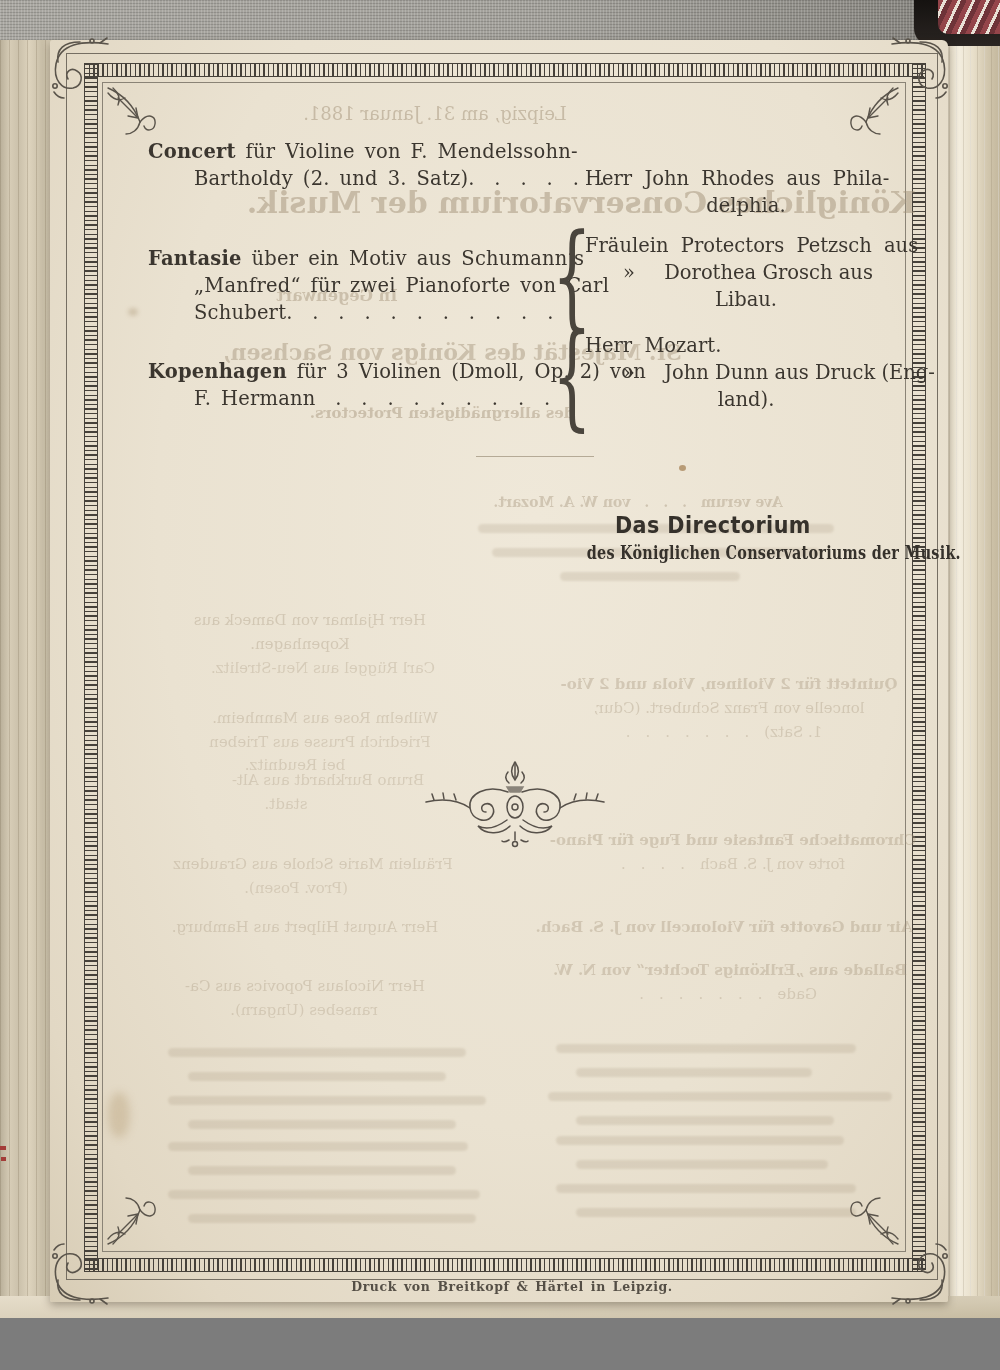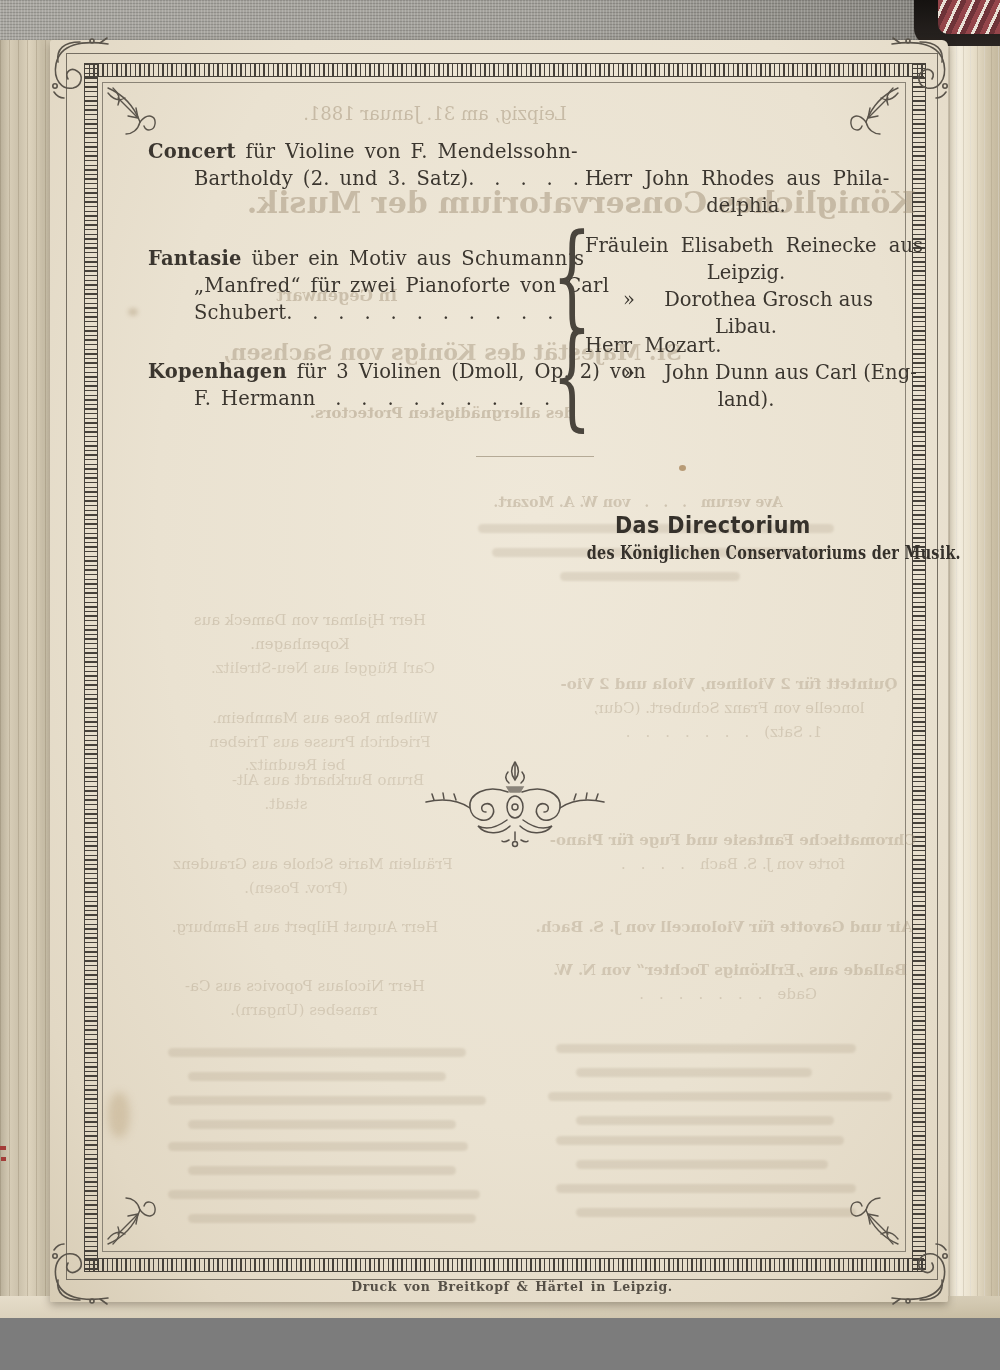"Elisabeth Reinecke" span.it { text: Elisabeth Reinecke -> Protectors Petzsch }
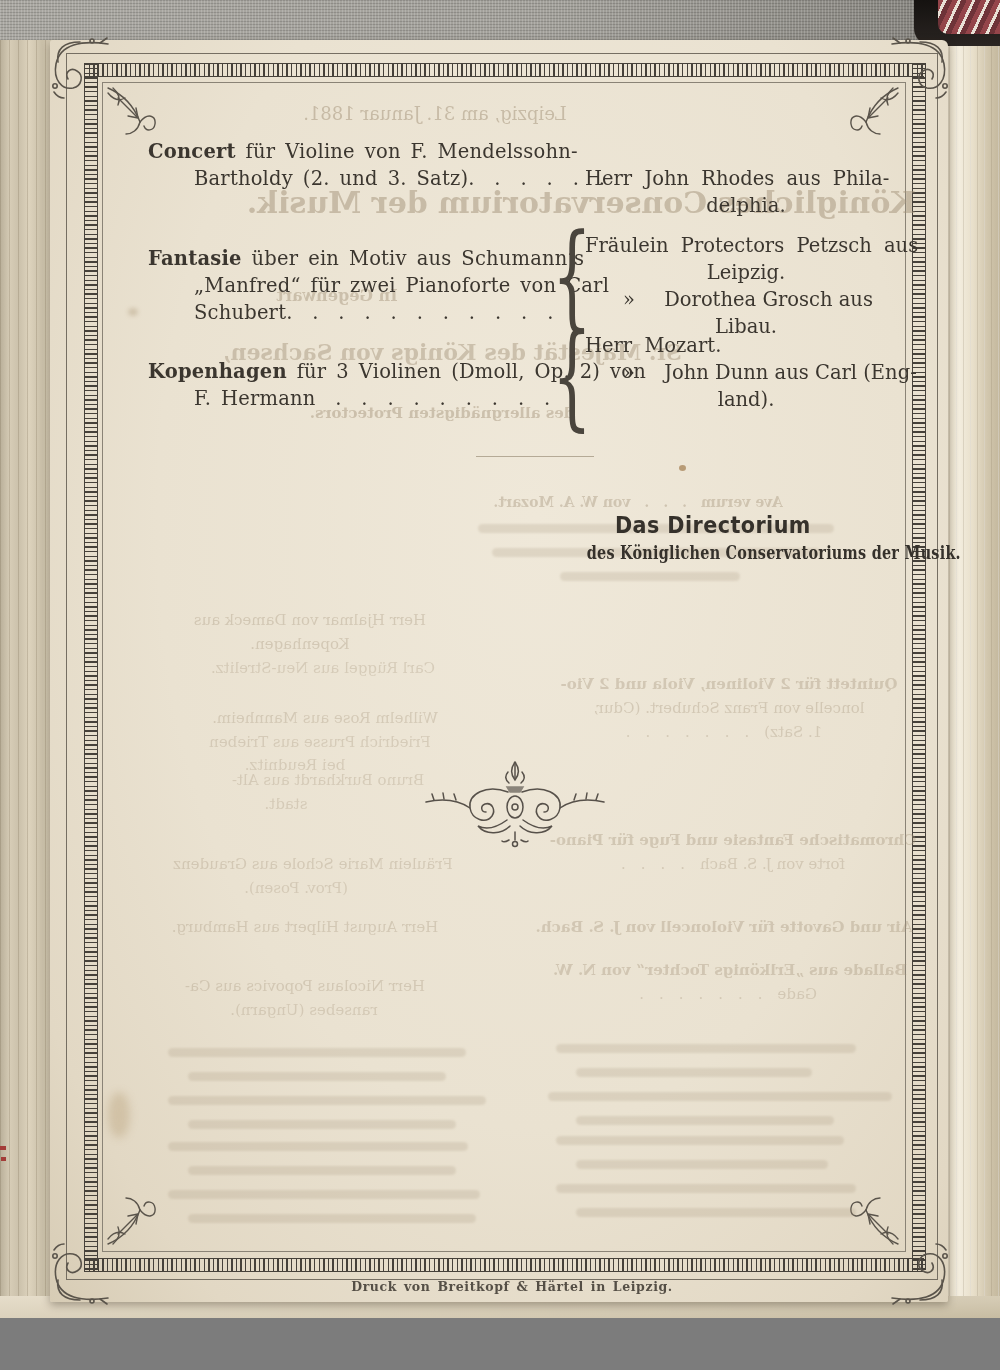"Leipzig." div.pl { html: <div><span>Leipzig.</span></div> -> none }
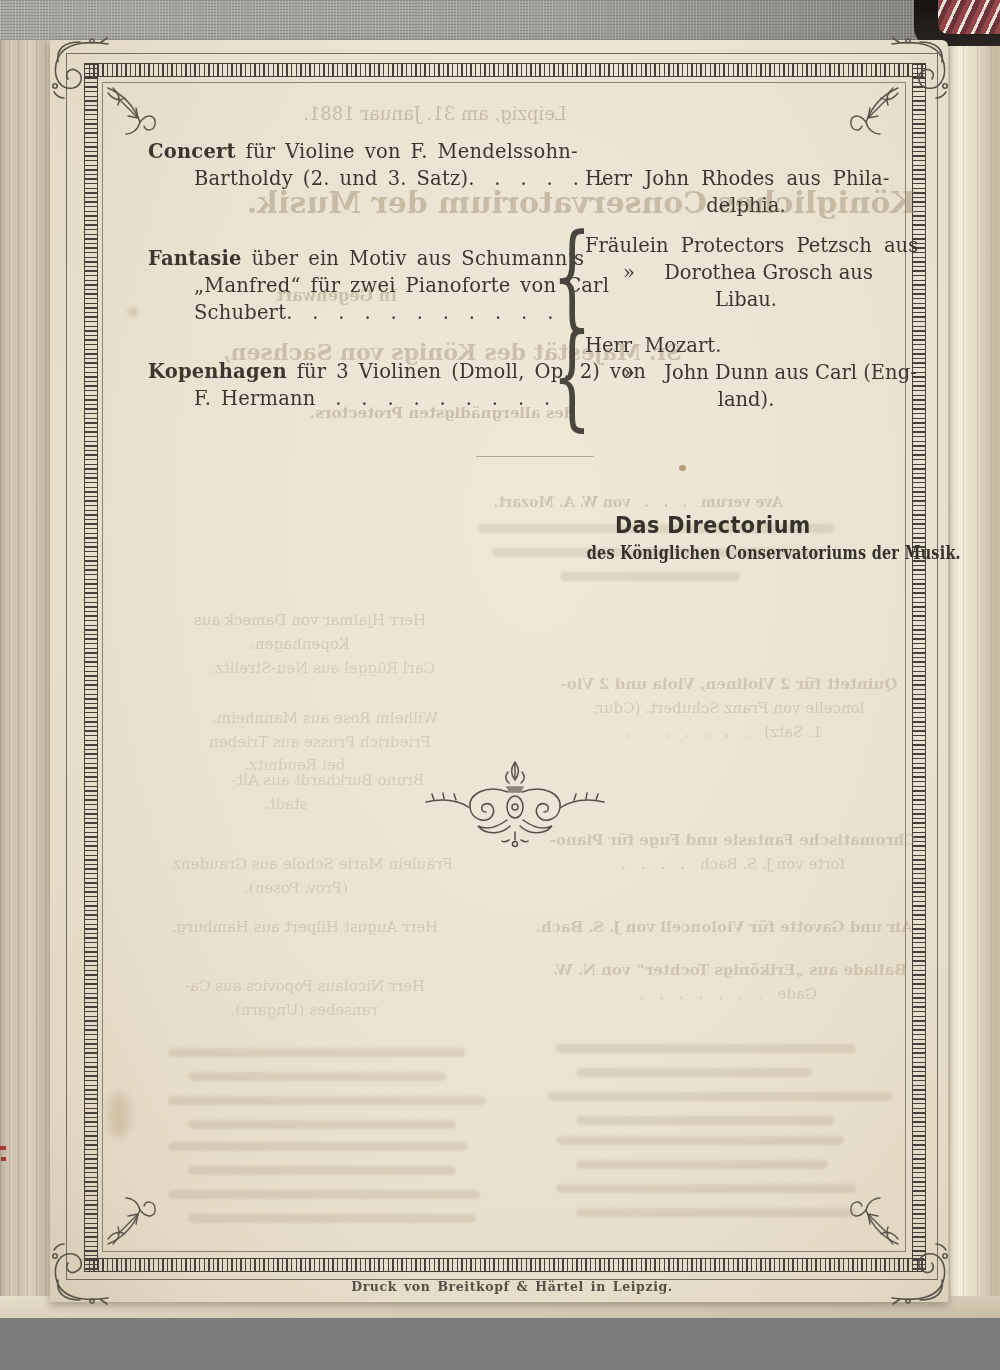"aus Carl (Eng-" span { text: Carl -> Druck }
